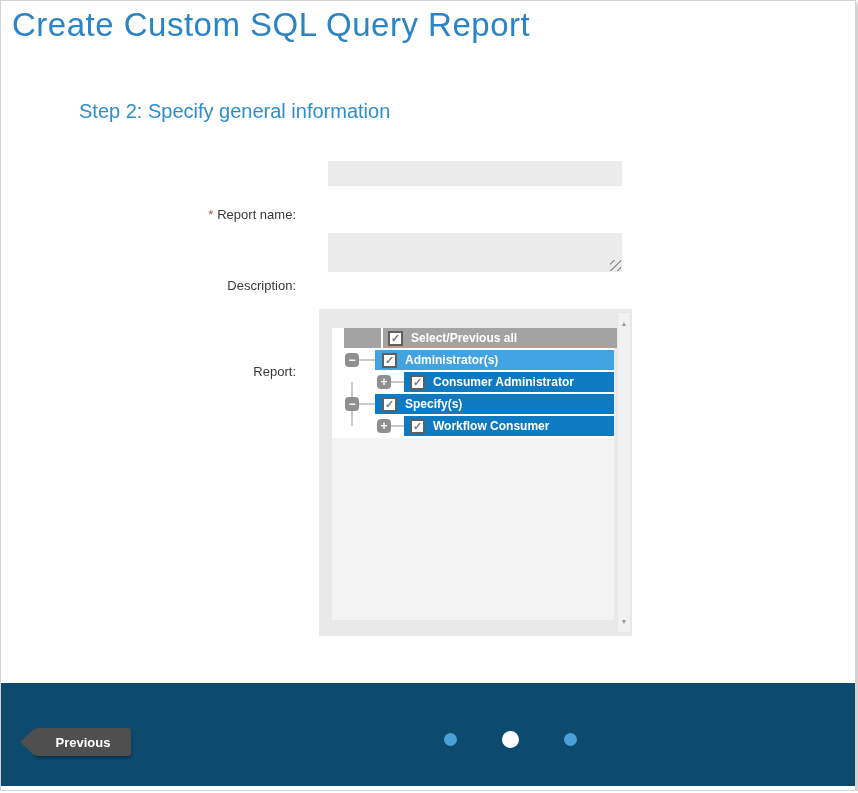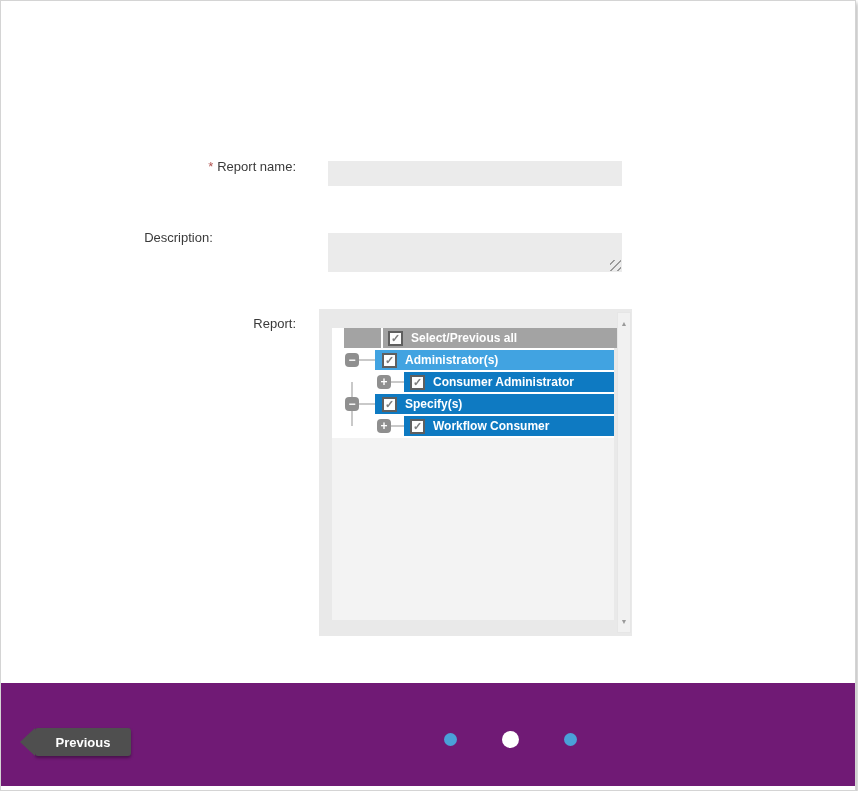"Create Custom SQL Query Report" h1.page-title { html: none -> <h1>Create Custom SQL Query Report</h1> }
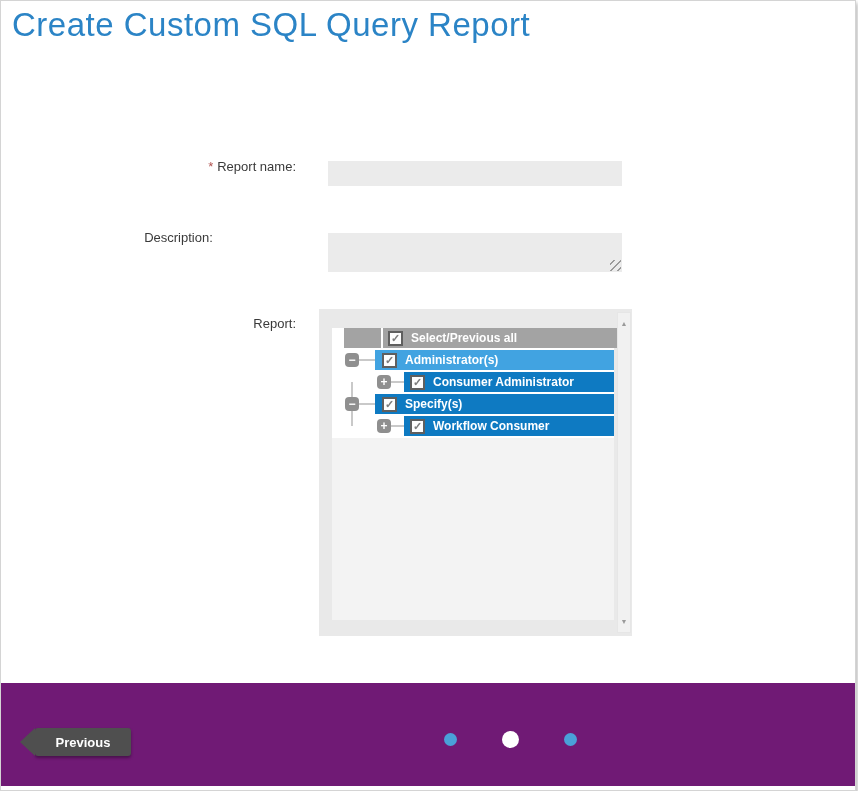"Step 2: Specify general information" h2.step-heading { html: none -> <h2>Step 2: Specify general information</h2> }
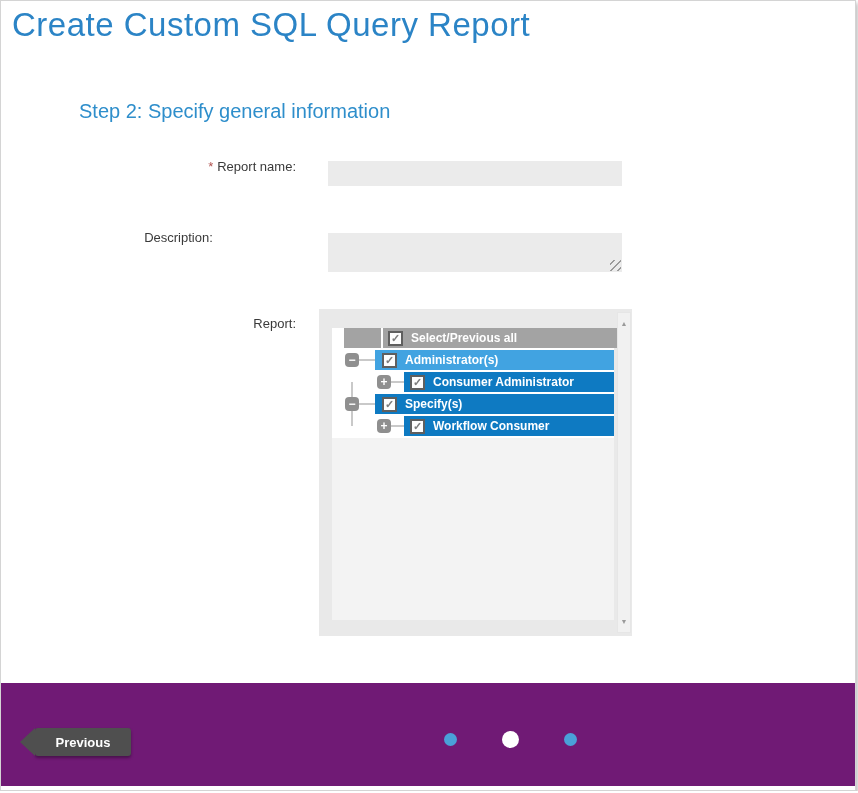"* Report name:" .field-label { margin-top: none -> 48px }
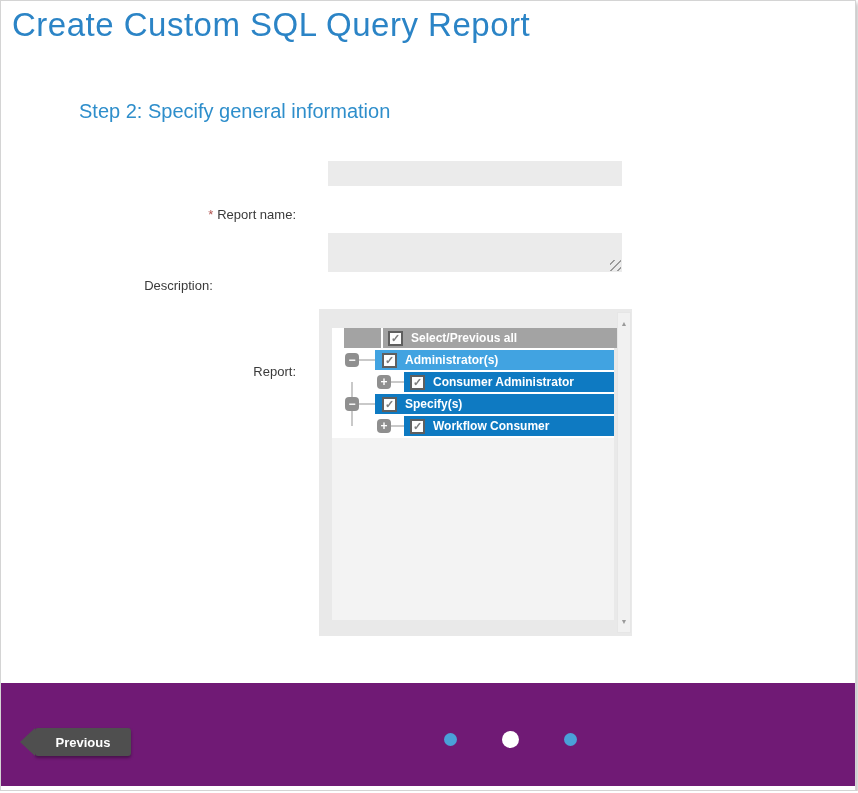"Description:" .lbl-desc { text-align: center -> none }
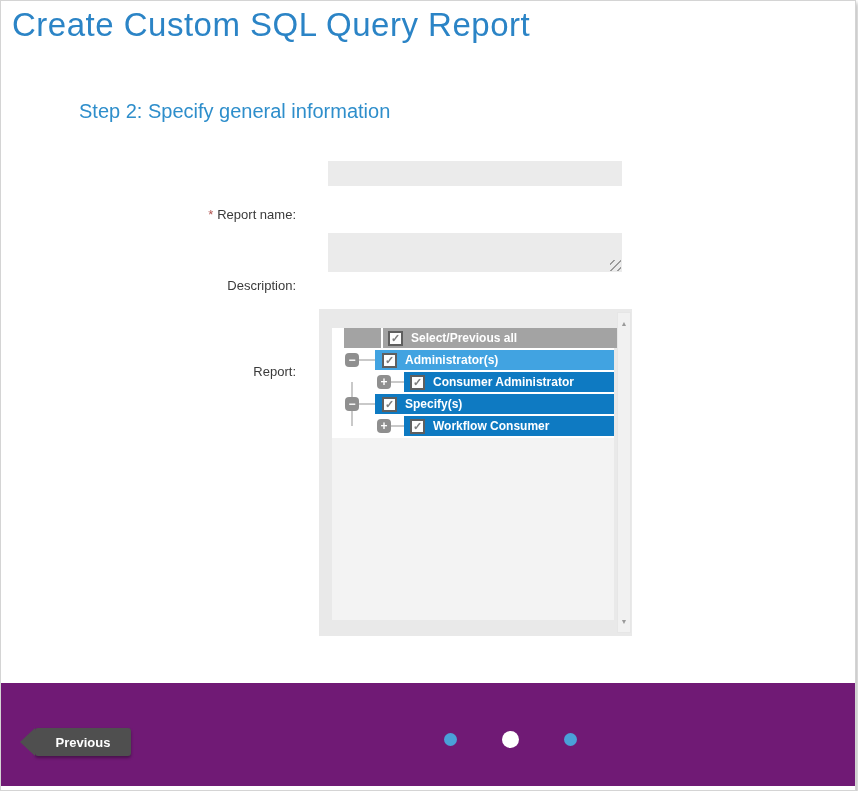"Previous" .footer { background: #701a75 -> #0c4a6e }
